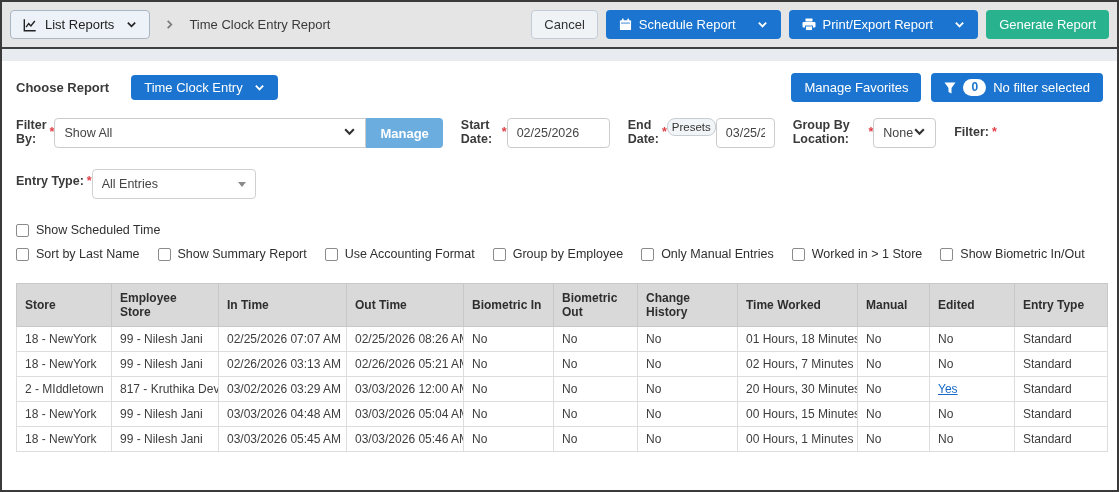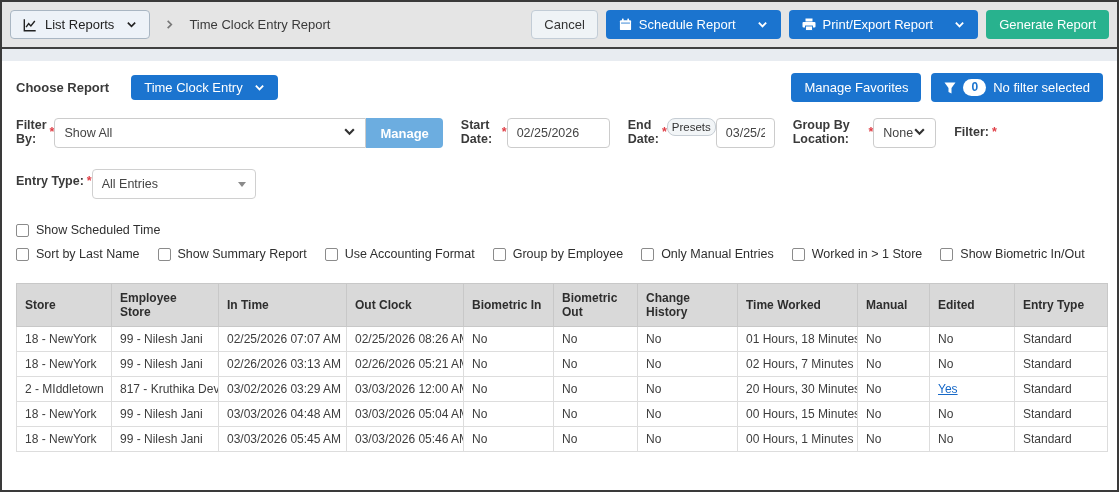"Out Clock" th { text: Clock -> Time }
